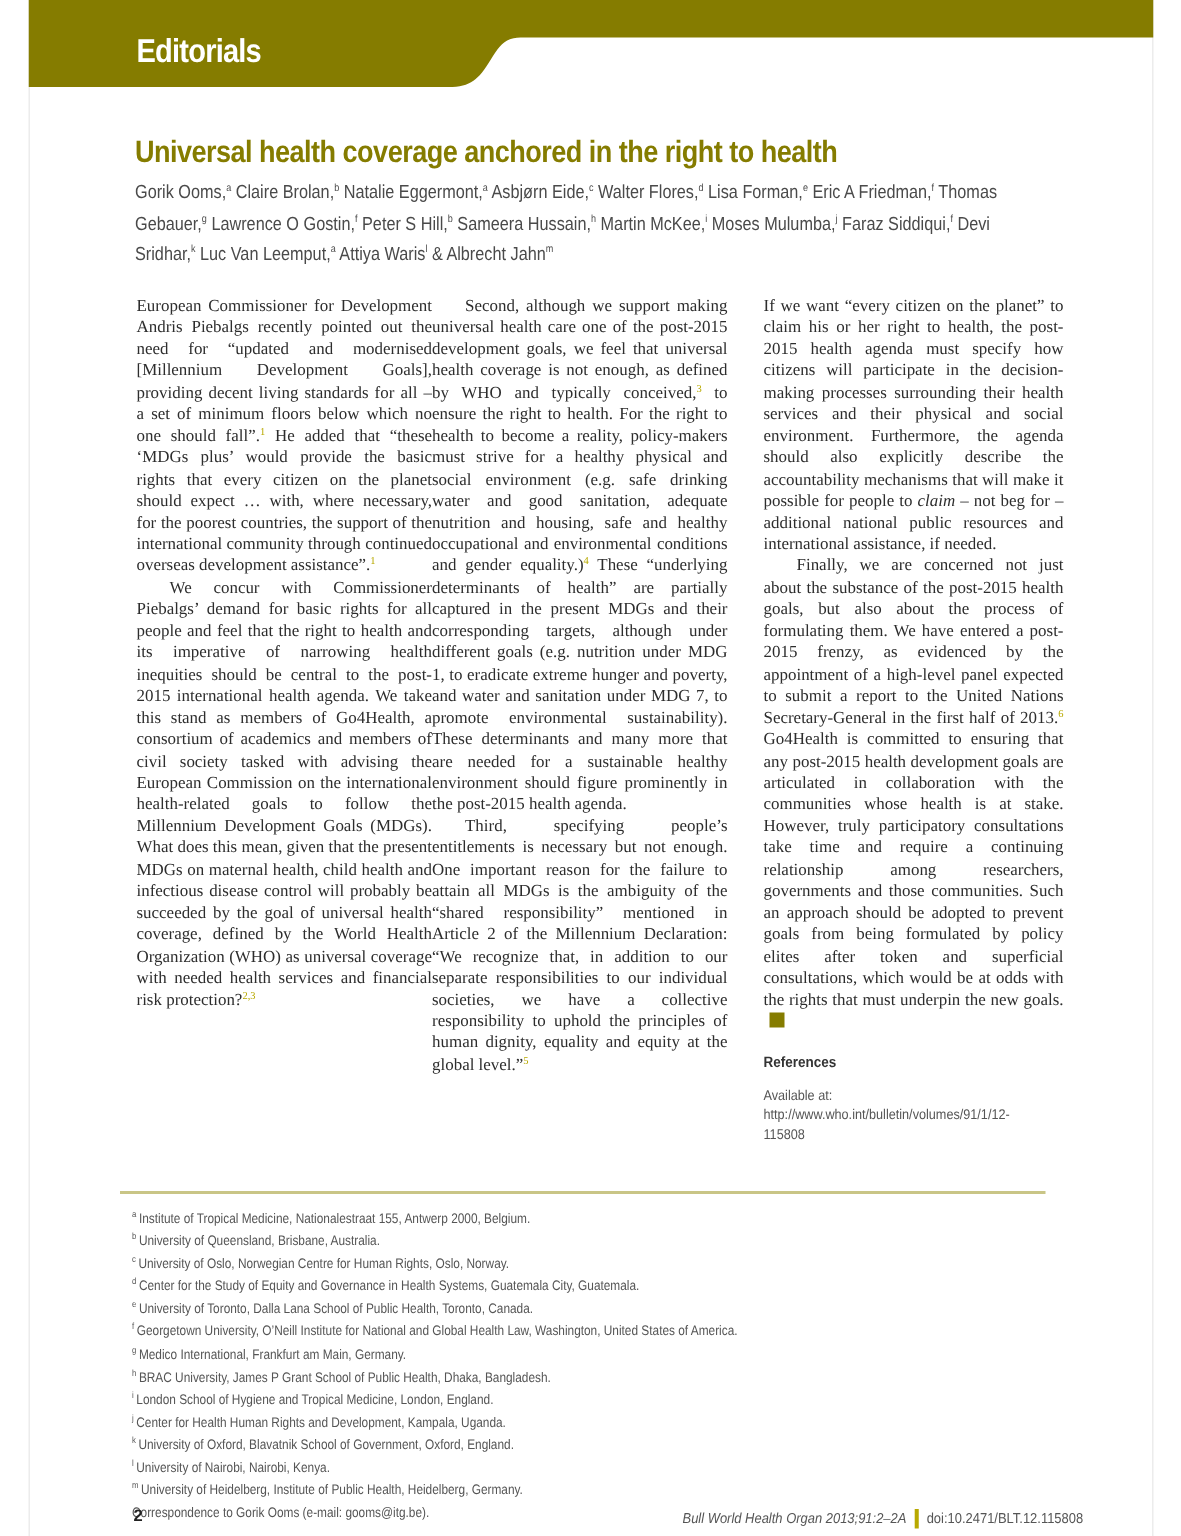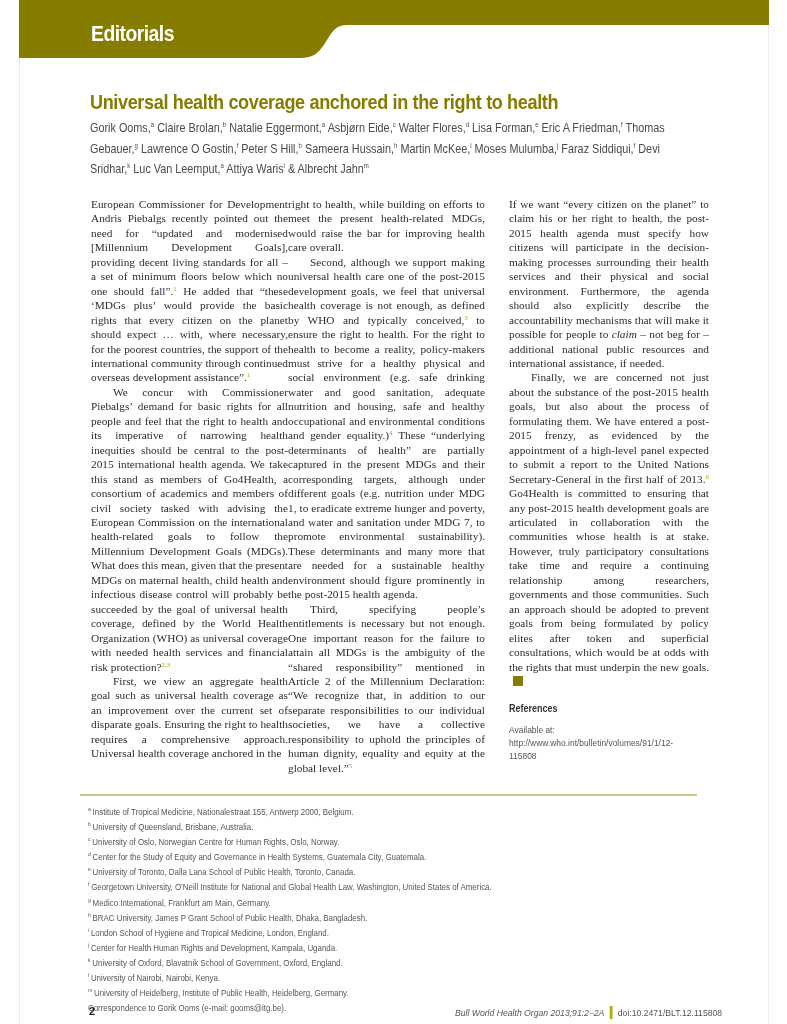"right to health, while building" p { html: <p>right to health, while building on efforts to meet the present health-related MDGs, would raise the bar for improving health care overall.</p> -> none }
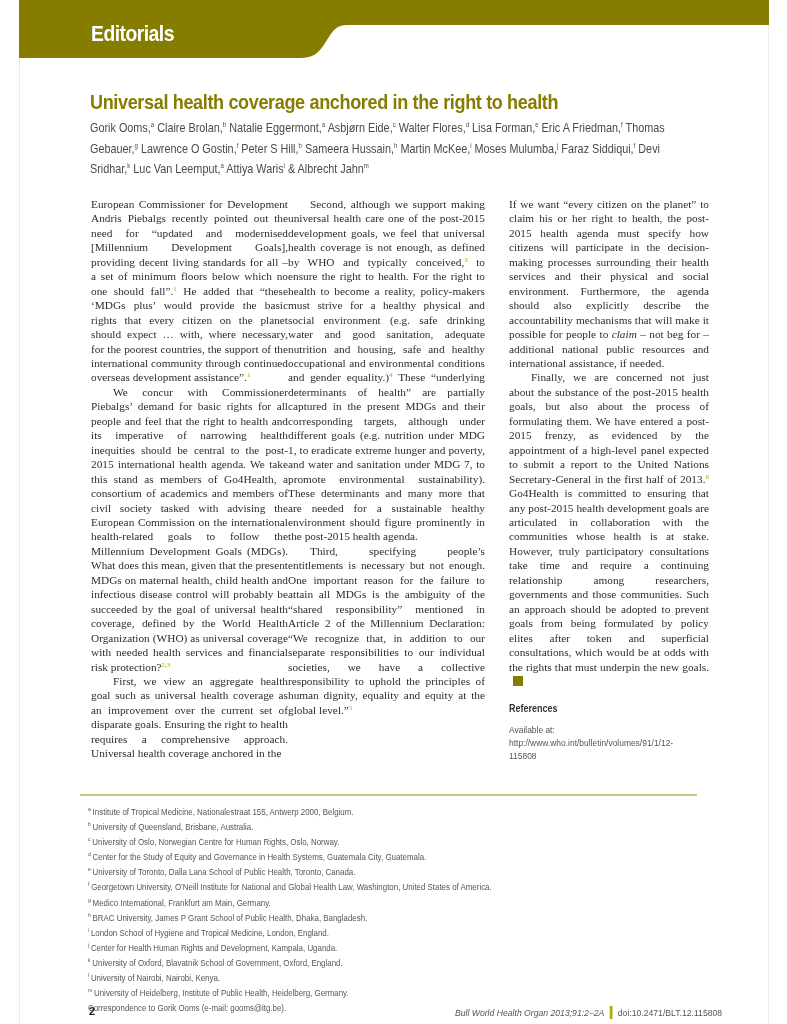"First, we view an aggregate" p.indent { html: <p>First, we view an aggregate health goal such as universal health coverage as an improvement over the current set of disparate goals. Ensuring the right to health requires a comprehensive approach. Universal health coverage anchored in the</p> -> none }
